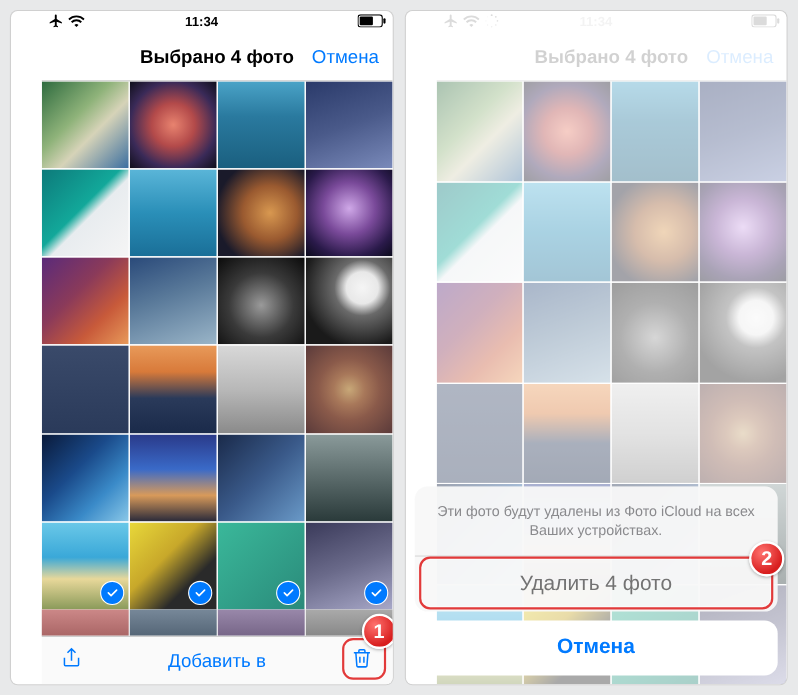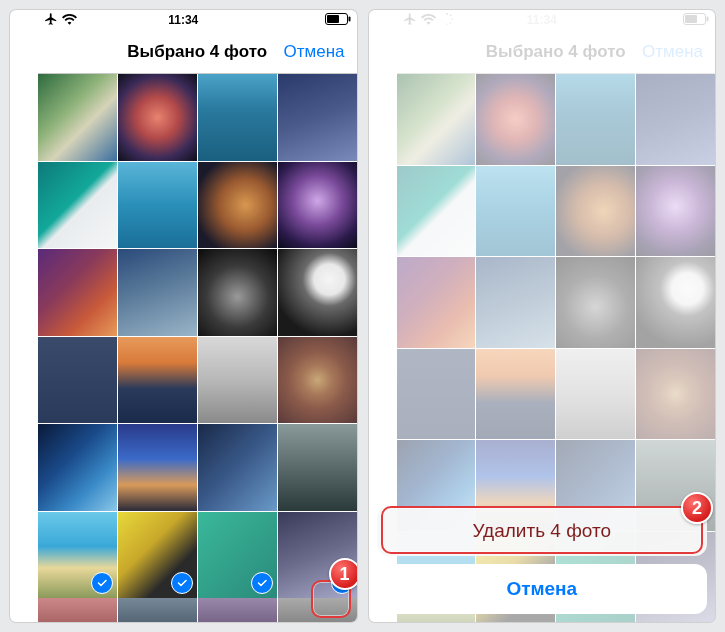"Эти фото будут удалены из" div.sheet-msg { html: none -> <div>Эти фото будут удалены из Фото iCloud на всех Ваших устройствах.</div> }
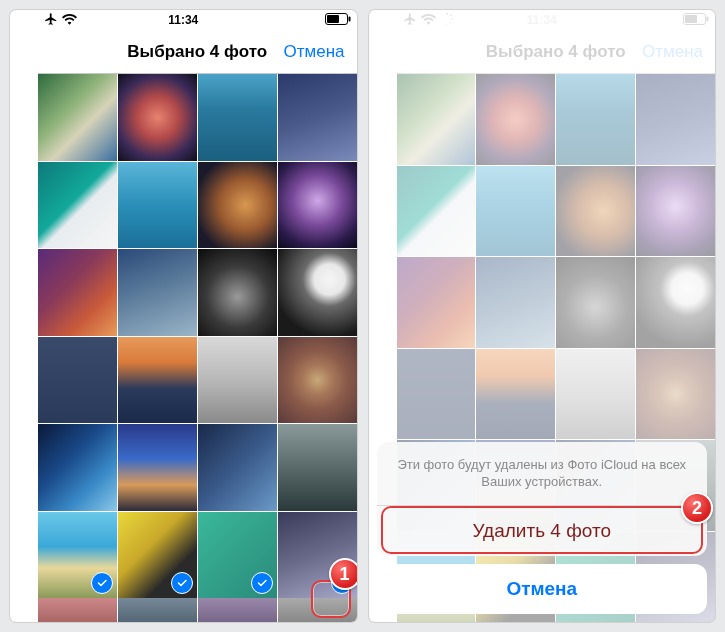"Удалить 4 фото" .sheet-destructive { color: #7f1d1d -> #737373 }
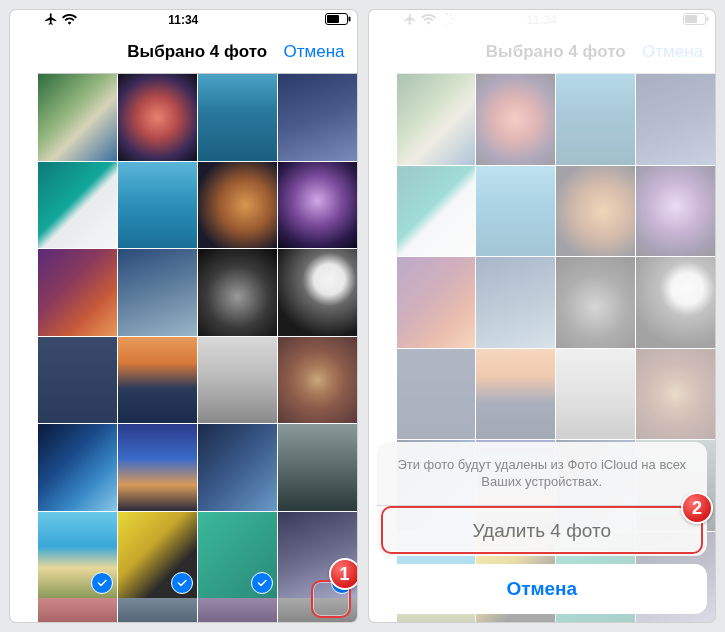"Добавить в" div.toolbar { html: none -> <div> <span> <svg> <path></path> </svg> </span> <span>Добавить в</span> <span> <svg> <path></path> </svg> </span> </div> }
